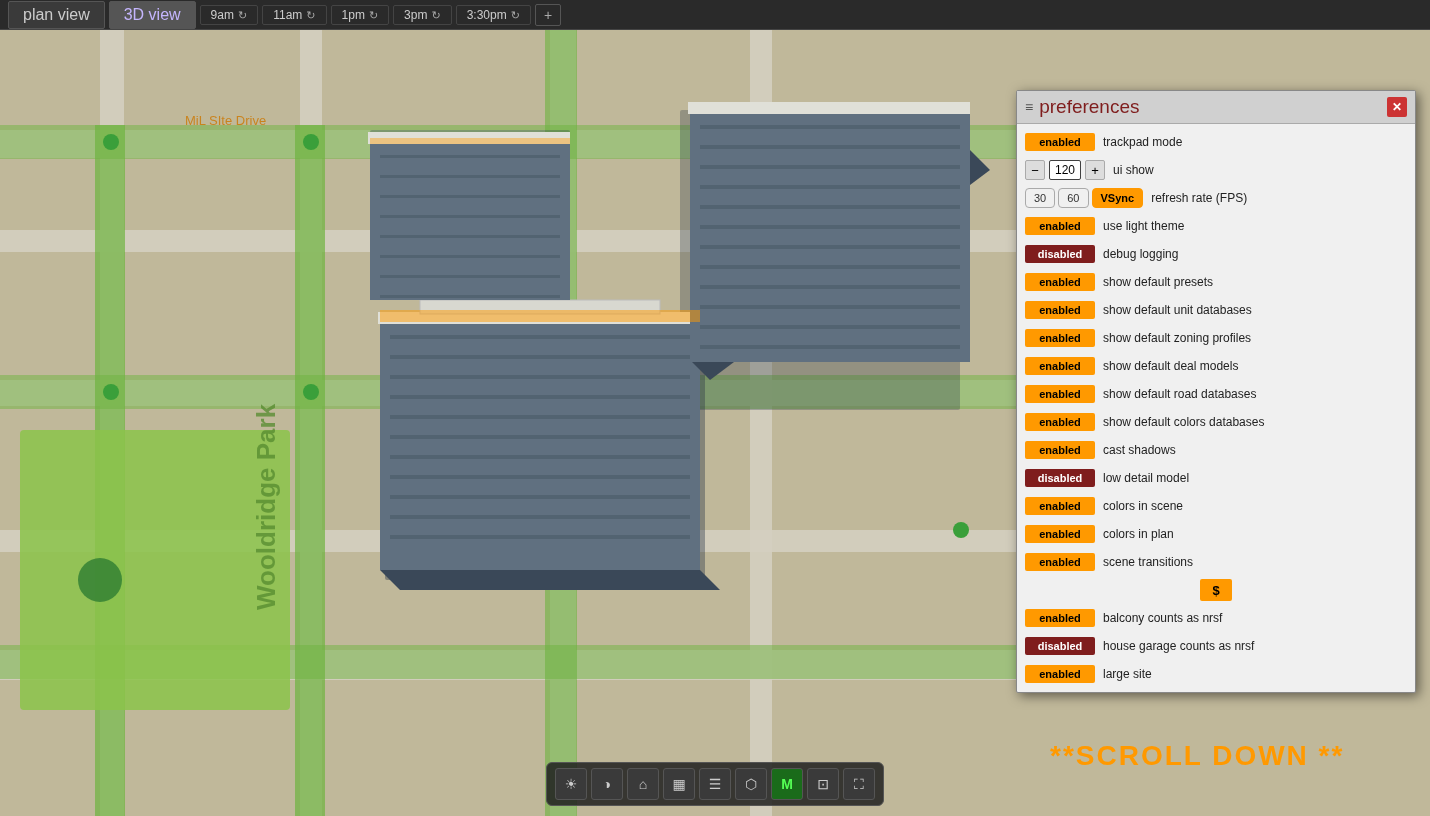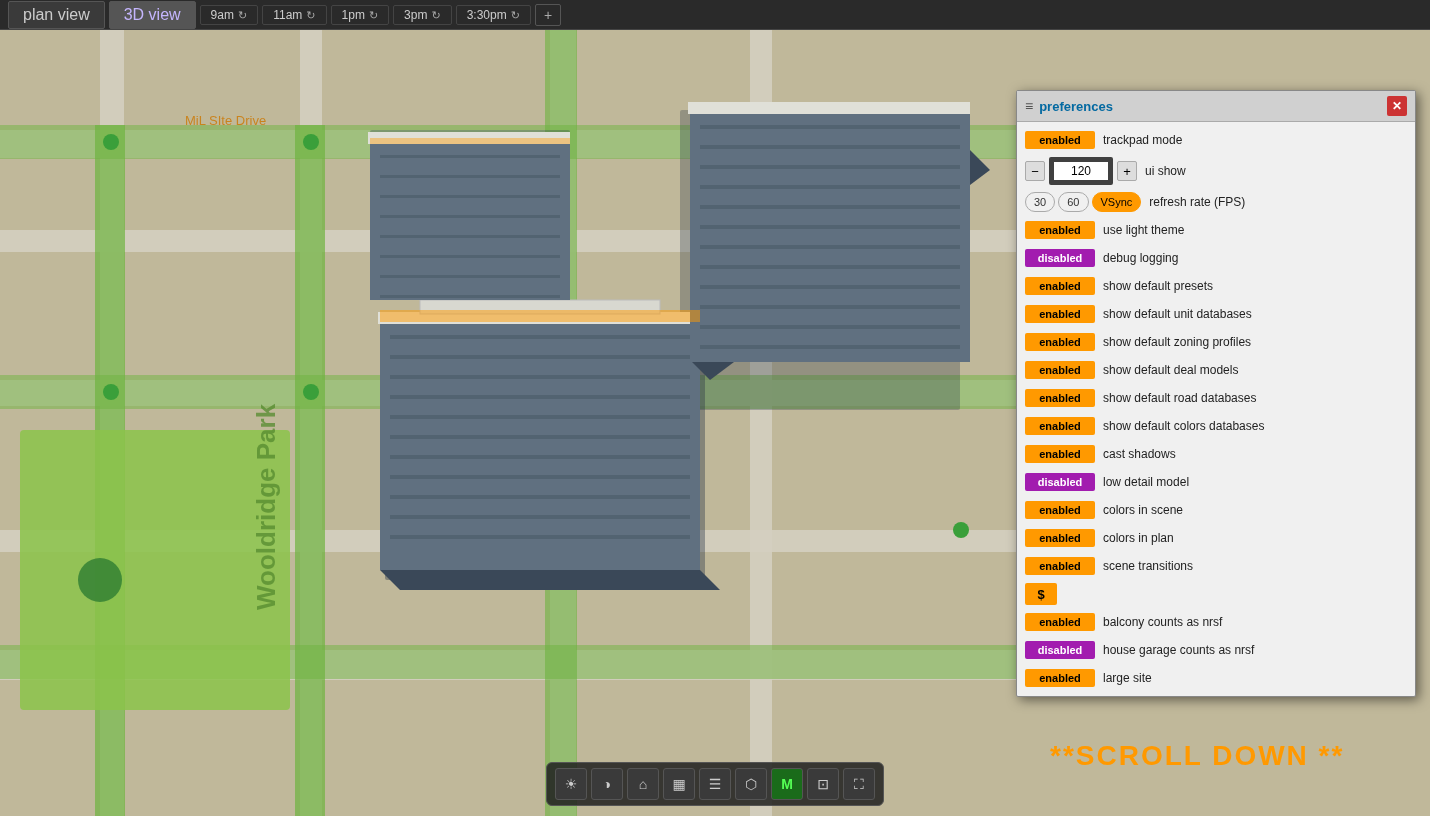"preferences" #pref-title { color: #0369a1 -> #7f1d1d; font-size: 13px -> 19px; font-weight: bold -> normal }
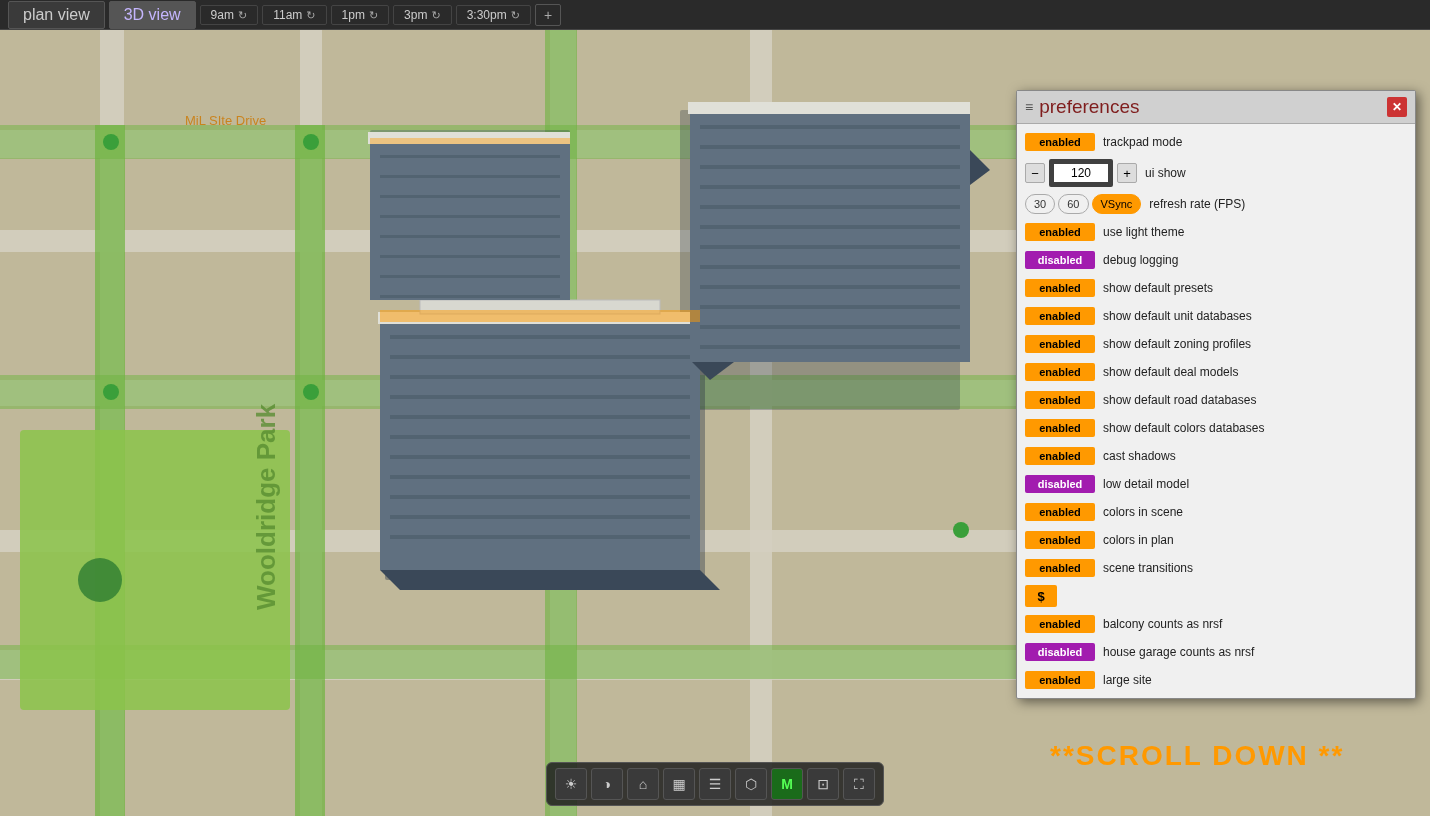"enabled" .pref-row { justify-content: none -> center }
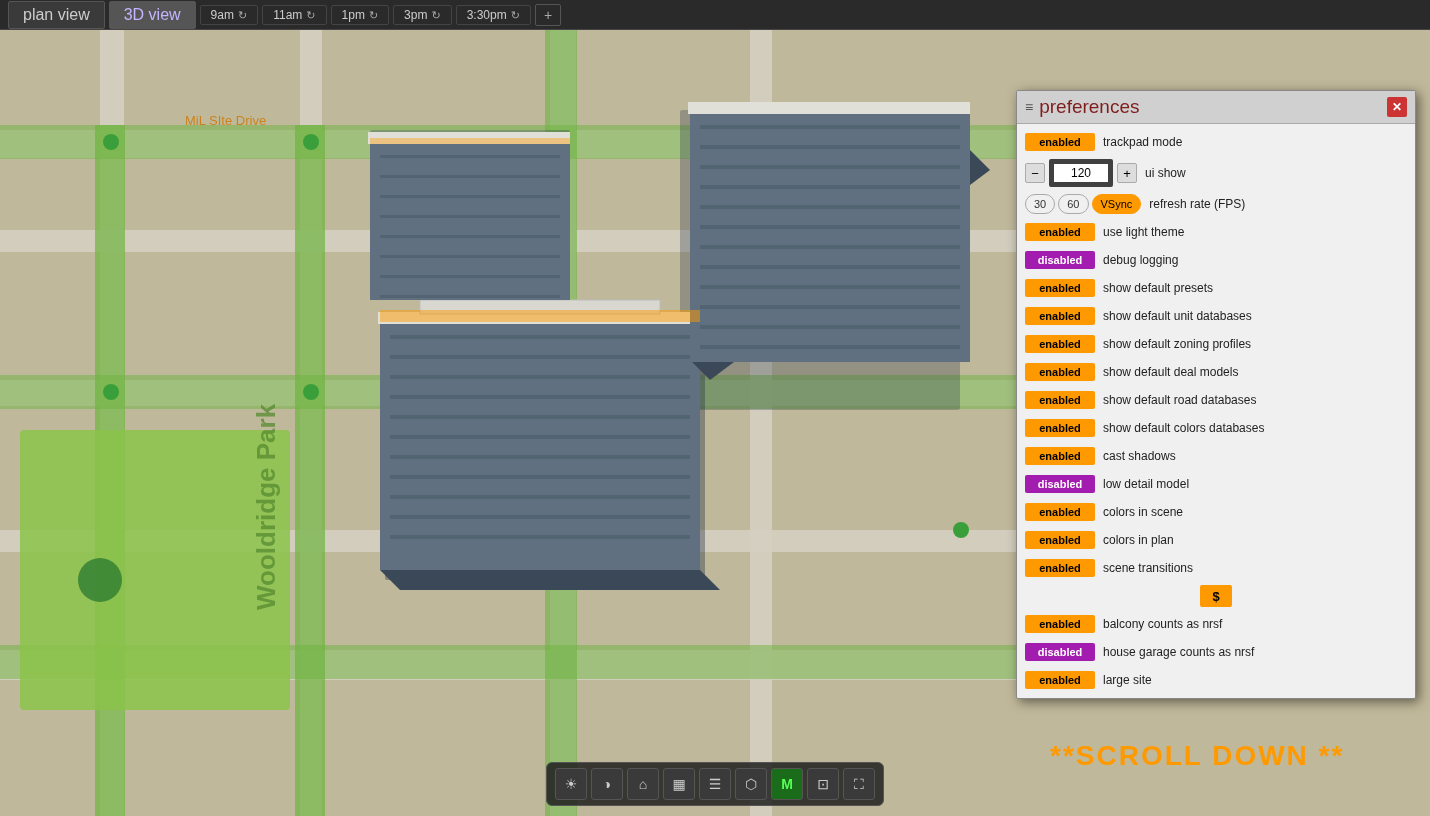"120" .pref-number-ctrl input { border: 5px solid #404040 -> 1px solid #404040; width: 64px -> 32px }
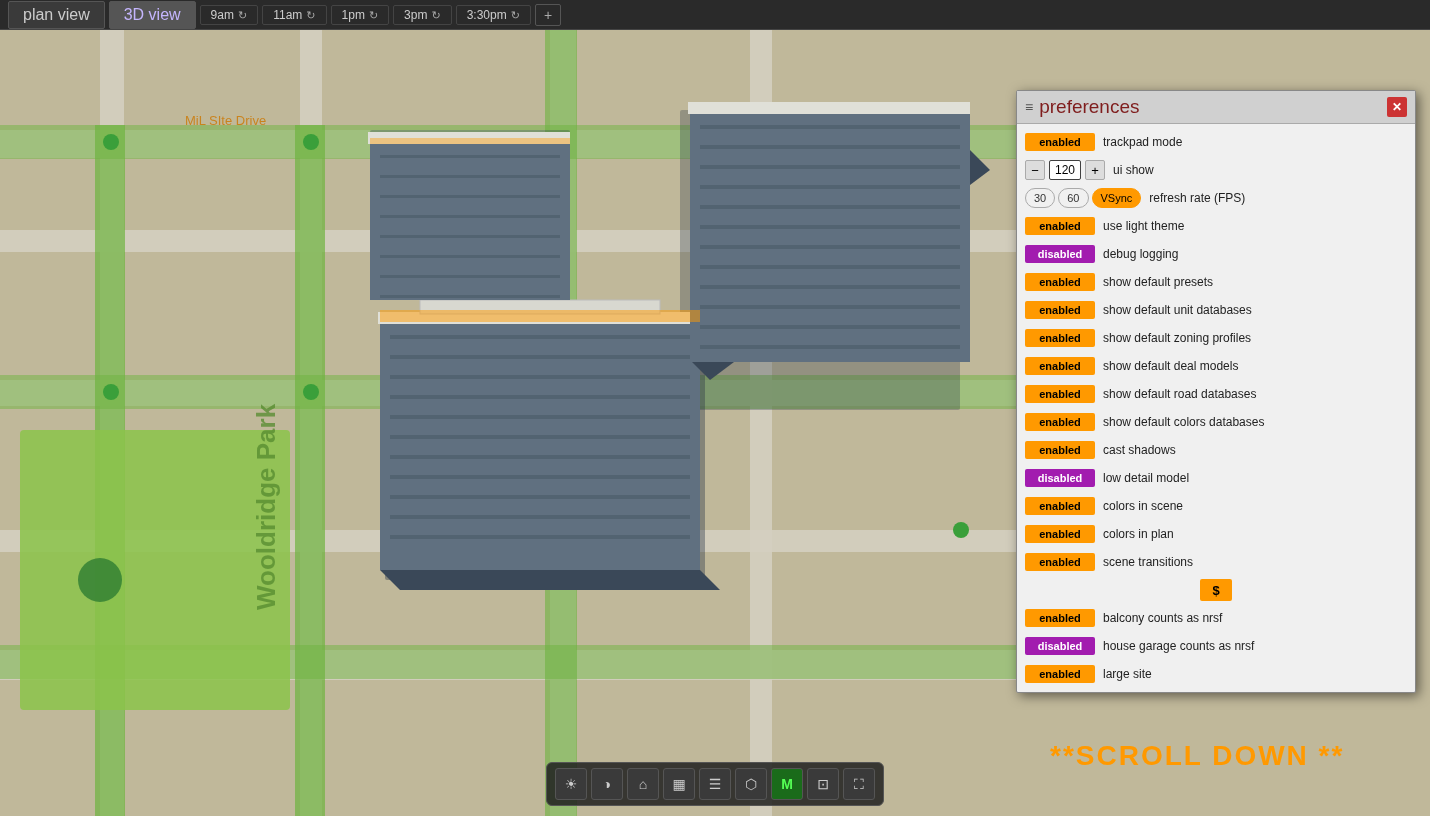"30" .pref-fps-btn { border-radius: 10px -> 4px }
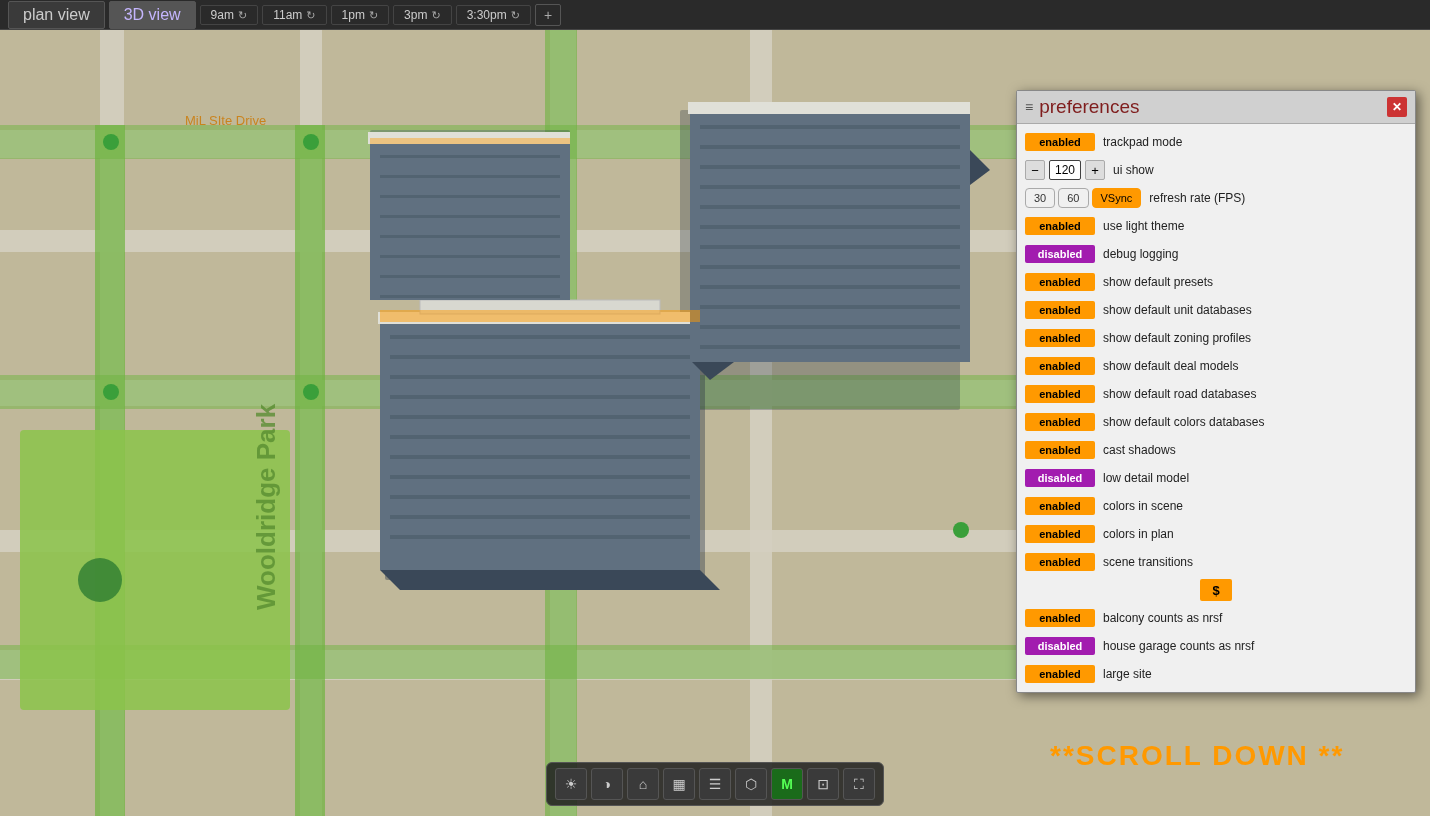"VSync" .pref-fps-btn.active { font-weight: none -> bold }
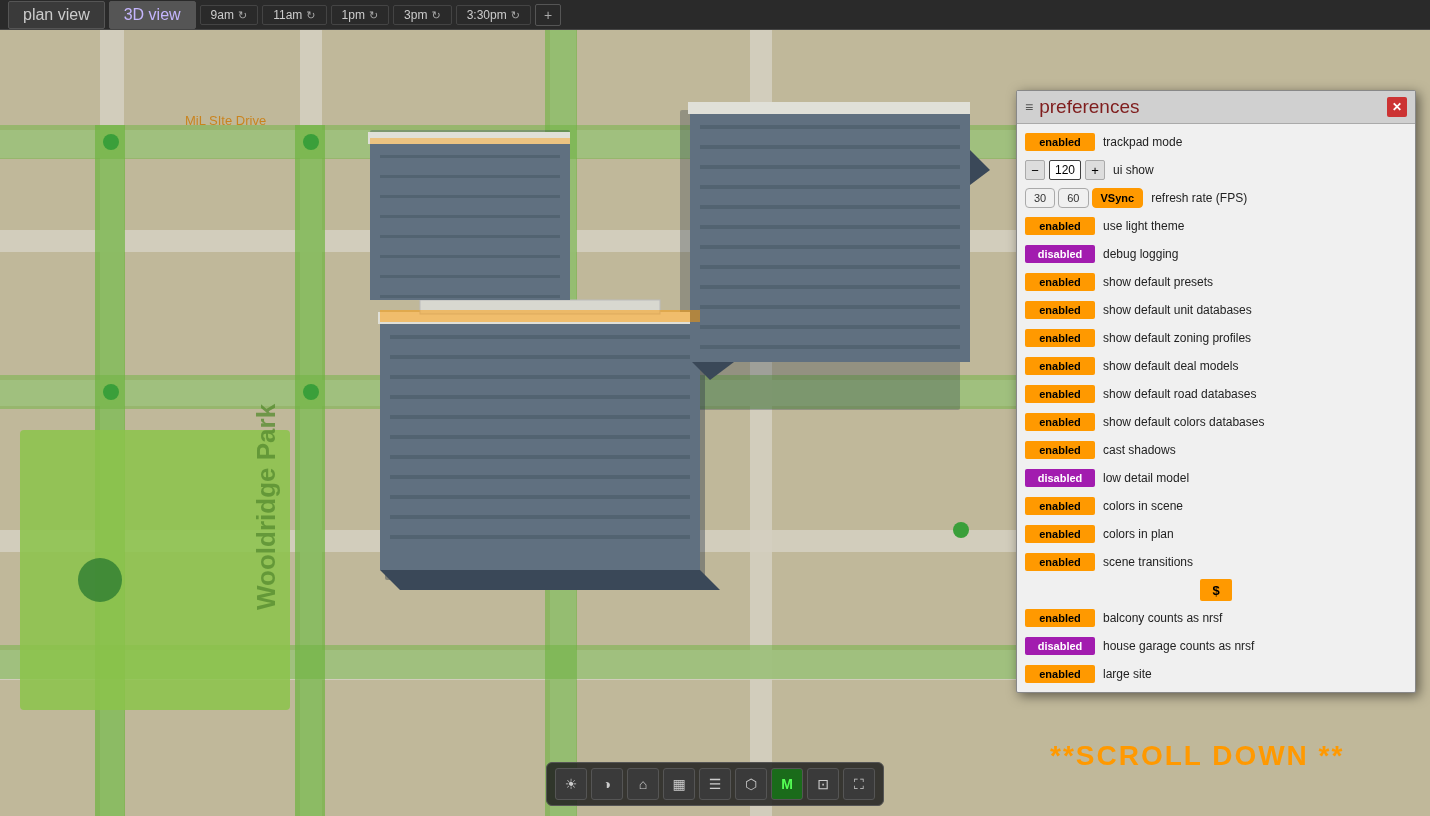"disabled" .pref-btn.disabled { background: #a21caf -> #7f1d1d }
